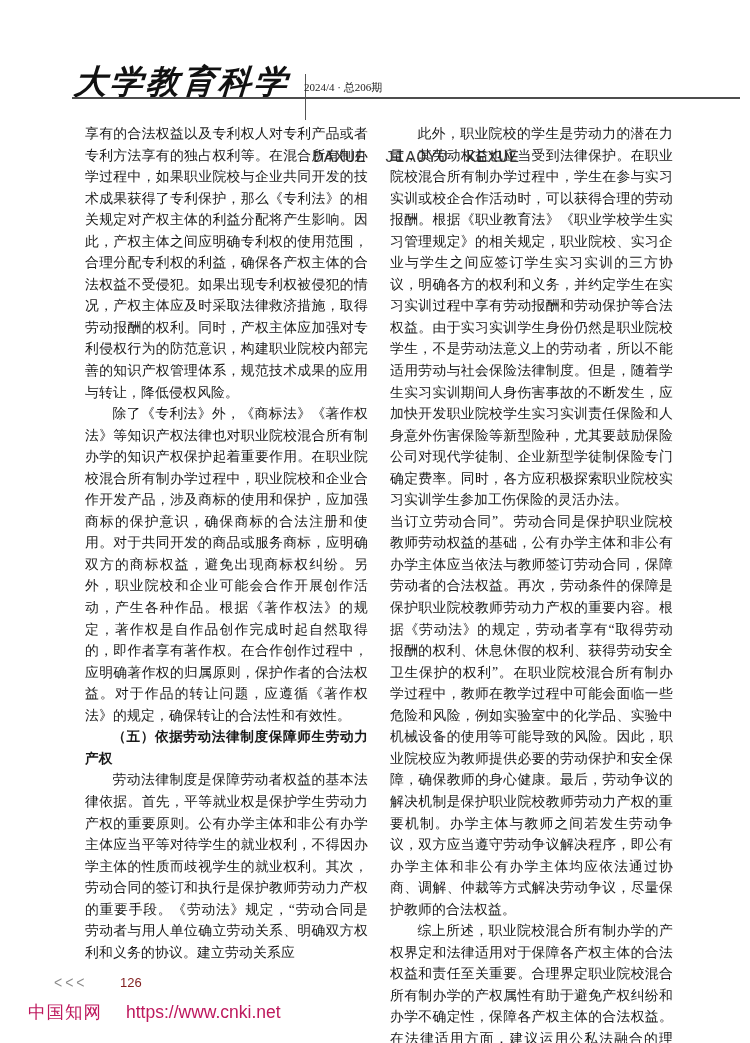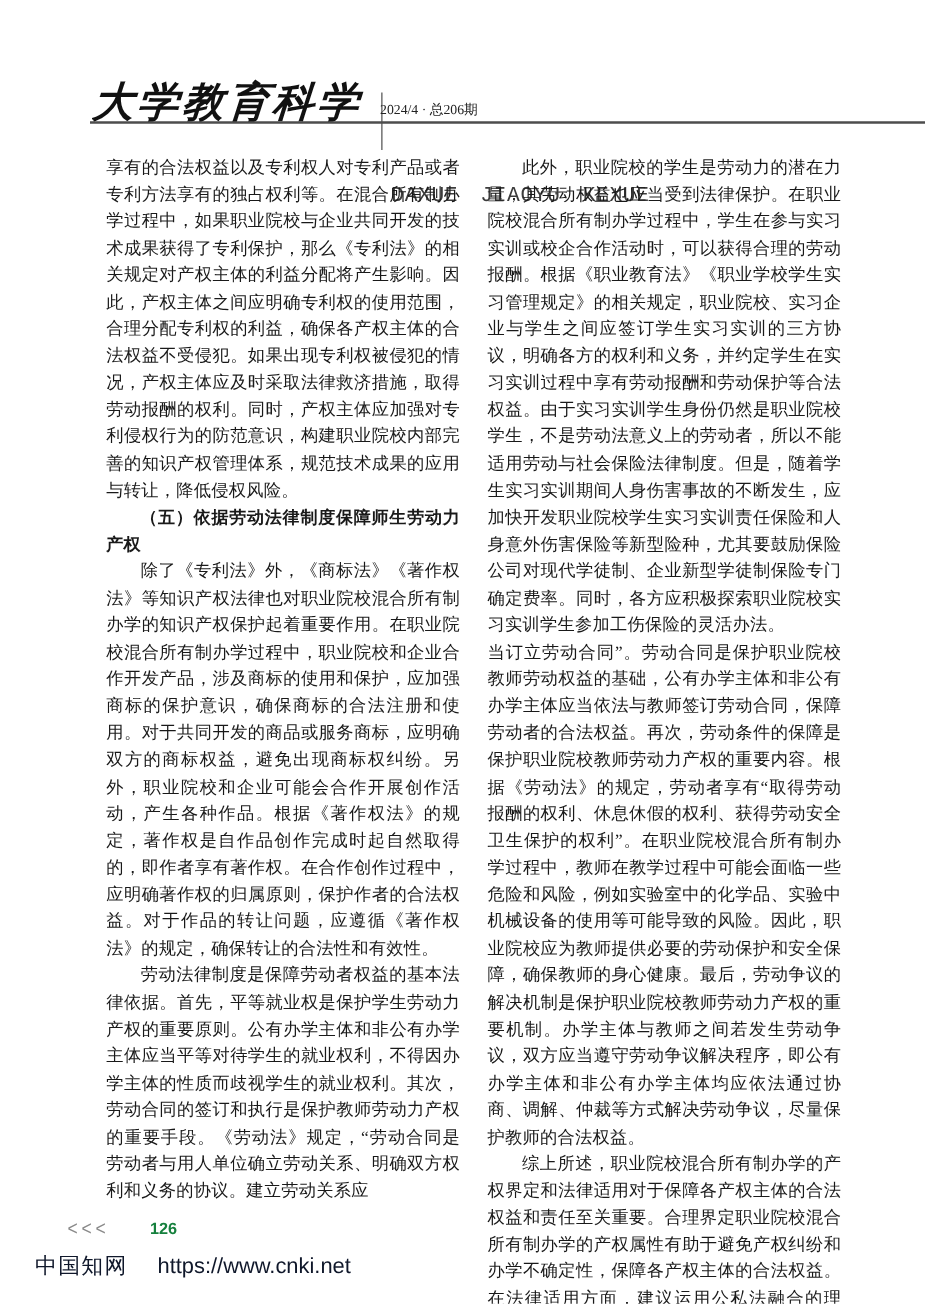"（五）依据劳动法律制度保障师生劳动力产权" p.para { order: before "除了《专利法》外，《商标法》《著作权法》等知识产权法律也对职业院校混合所有制办学" -> after "除了《专利法》外，《商标法》《著作权法》等知识产权法律也对职业院校混合所有制办学" }
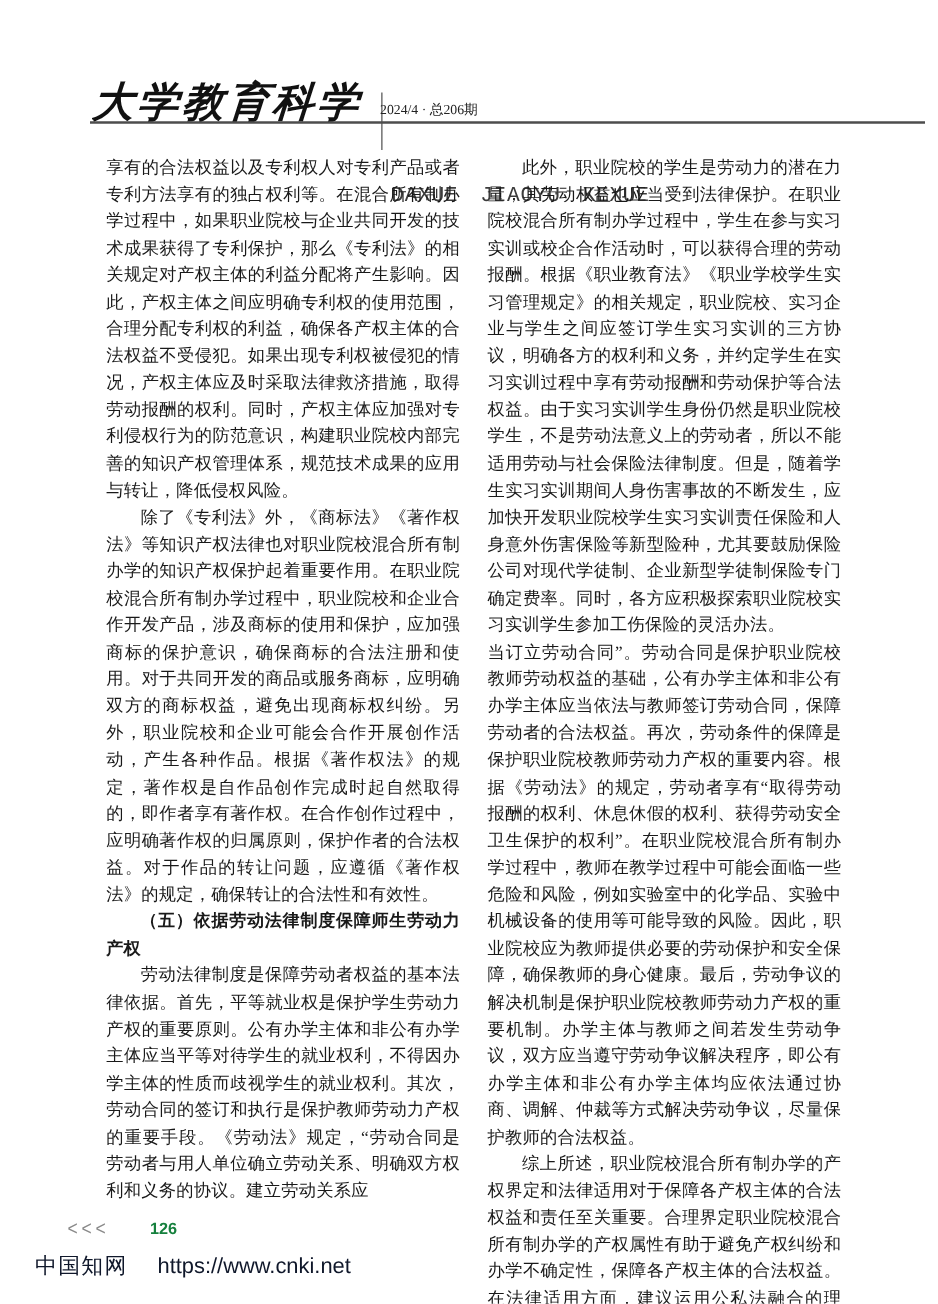"126" .page-number { color: #15803d -> #7f1d1d; font-weight: bold -> normal }
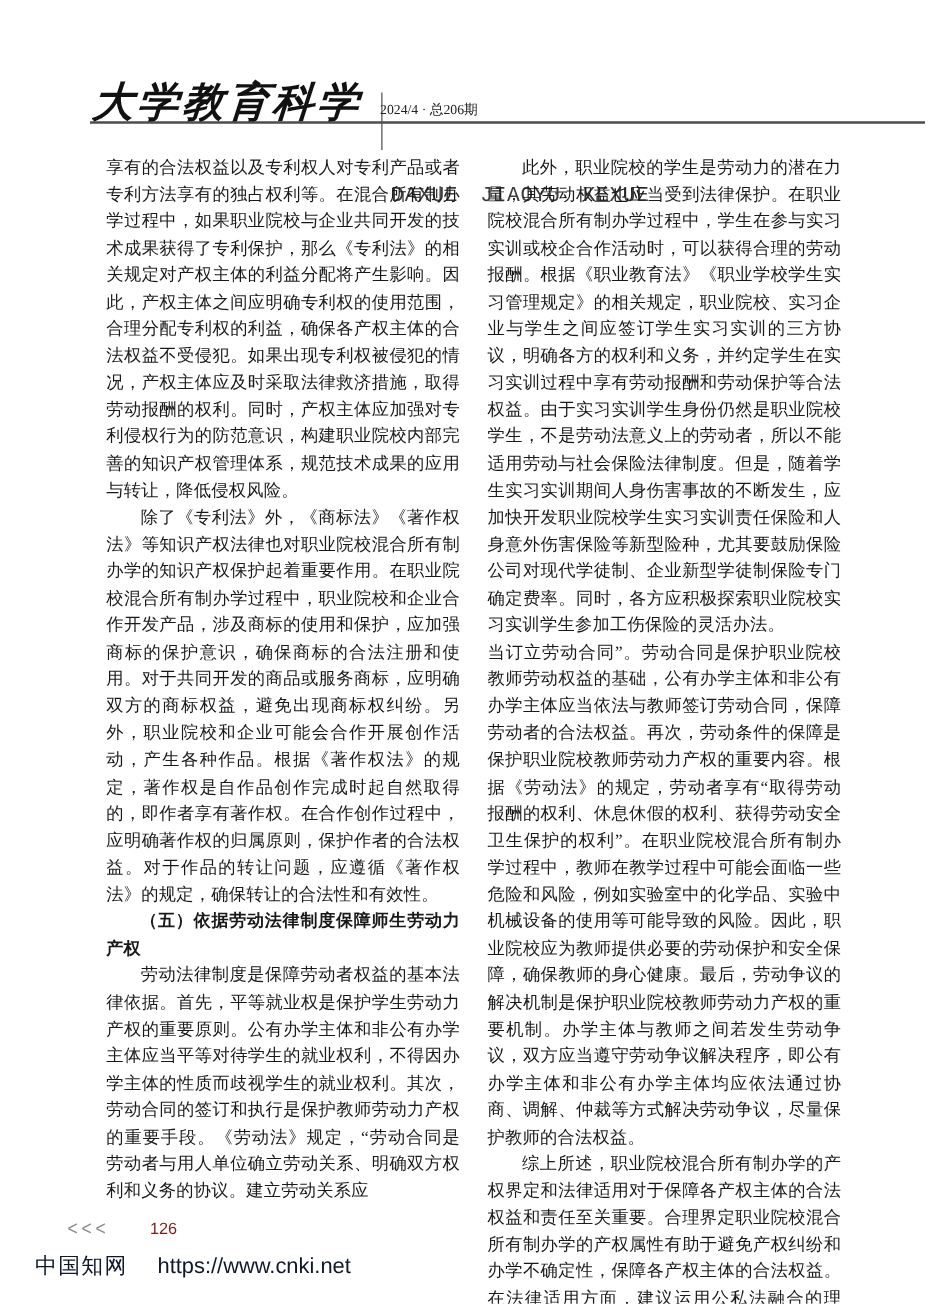"中国知网" .watermark { color: #0f172a -> #be185d }
